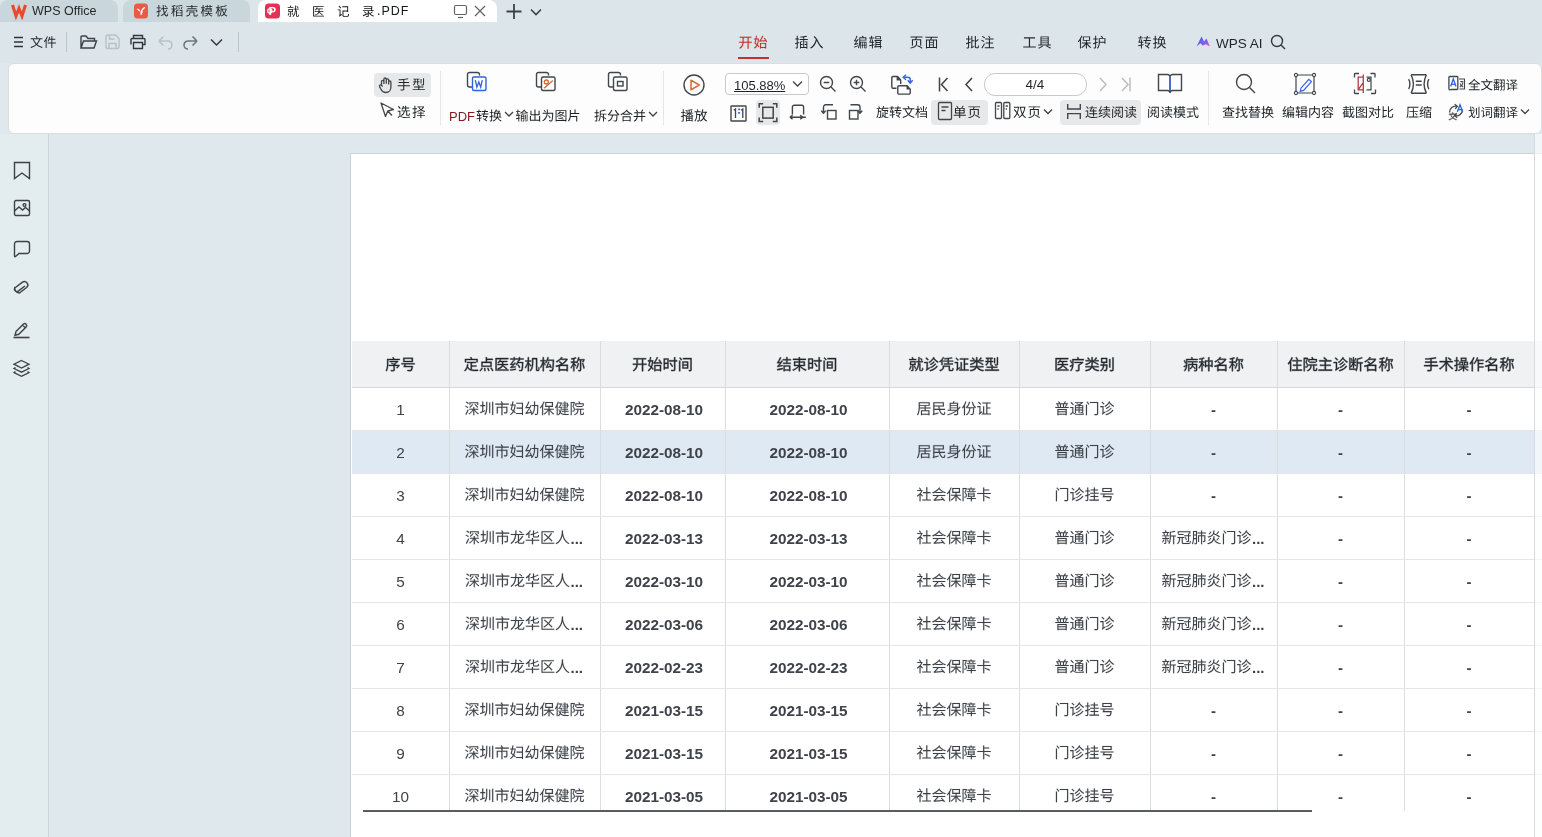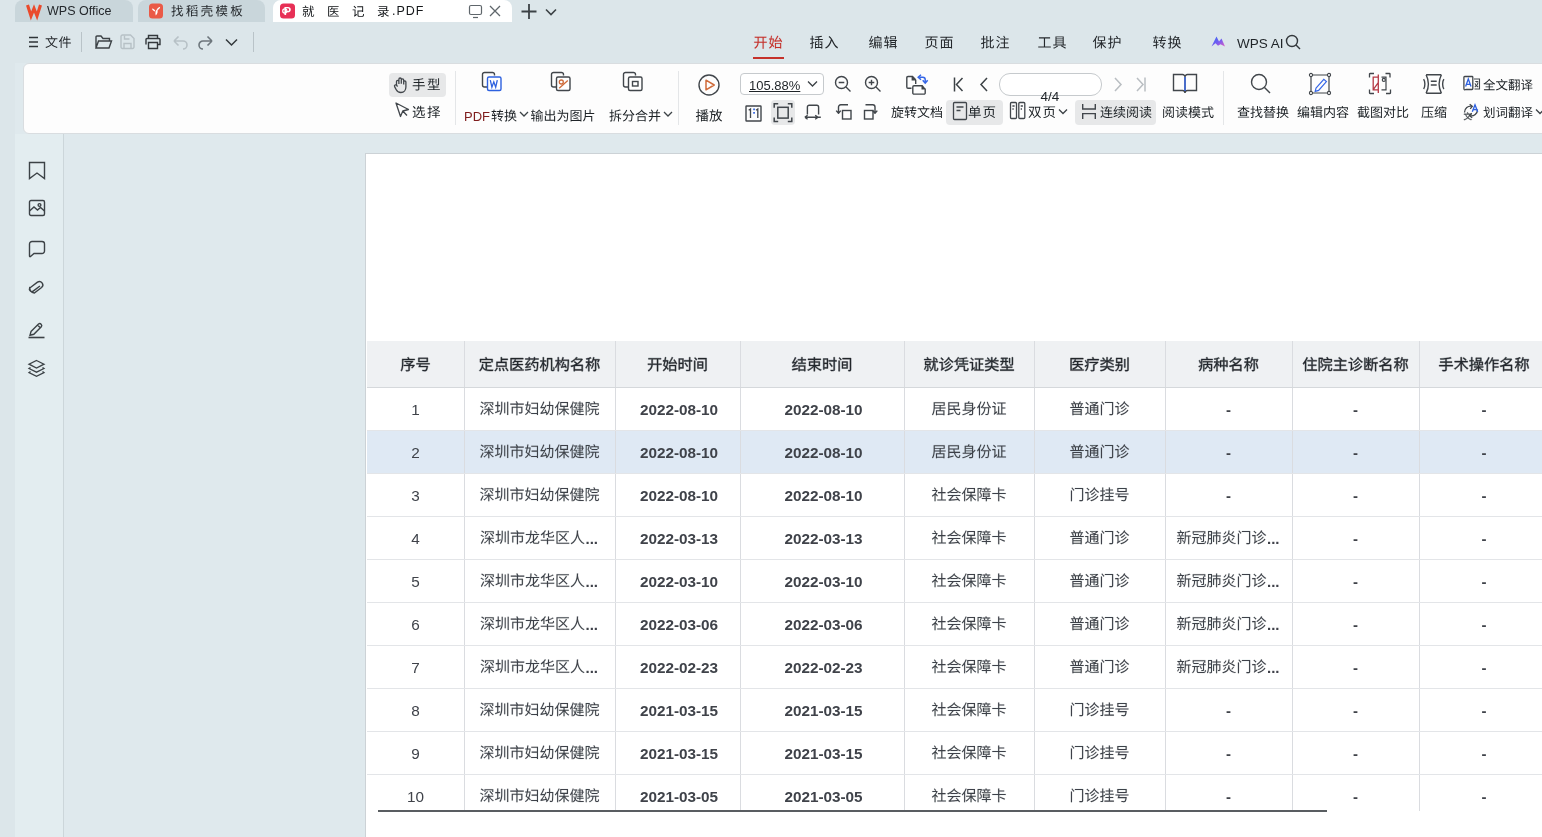"WPS Office" #root { left: 15px -> 0 }
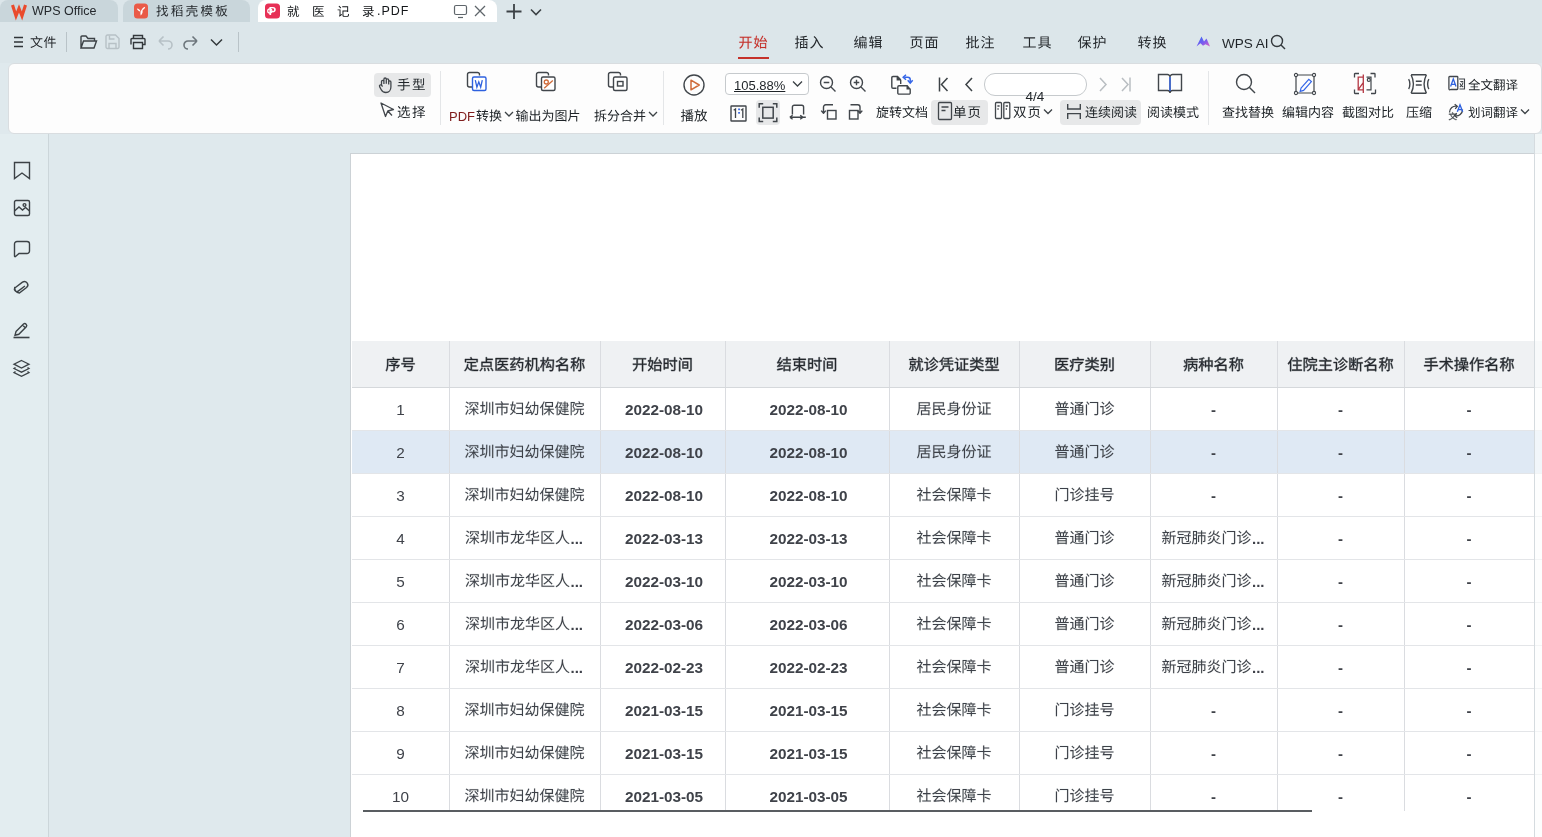"WPS AI" div { margin-left: 6px -> none }
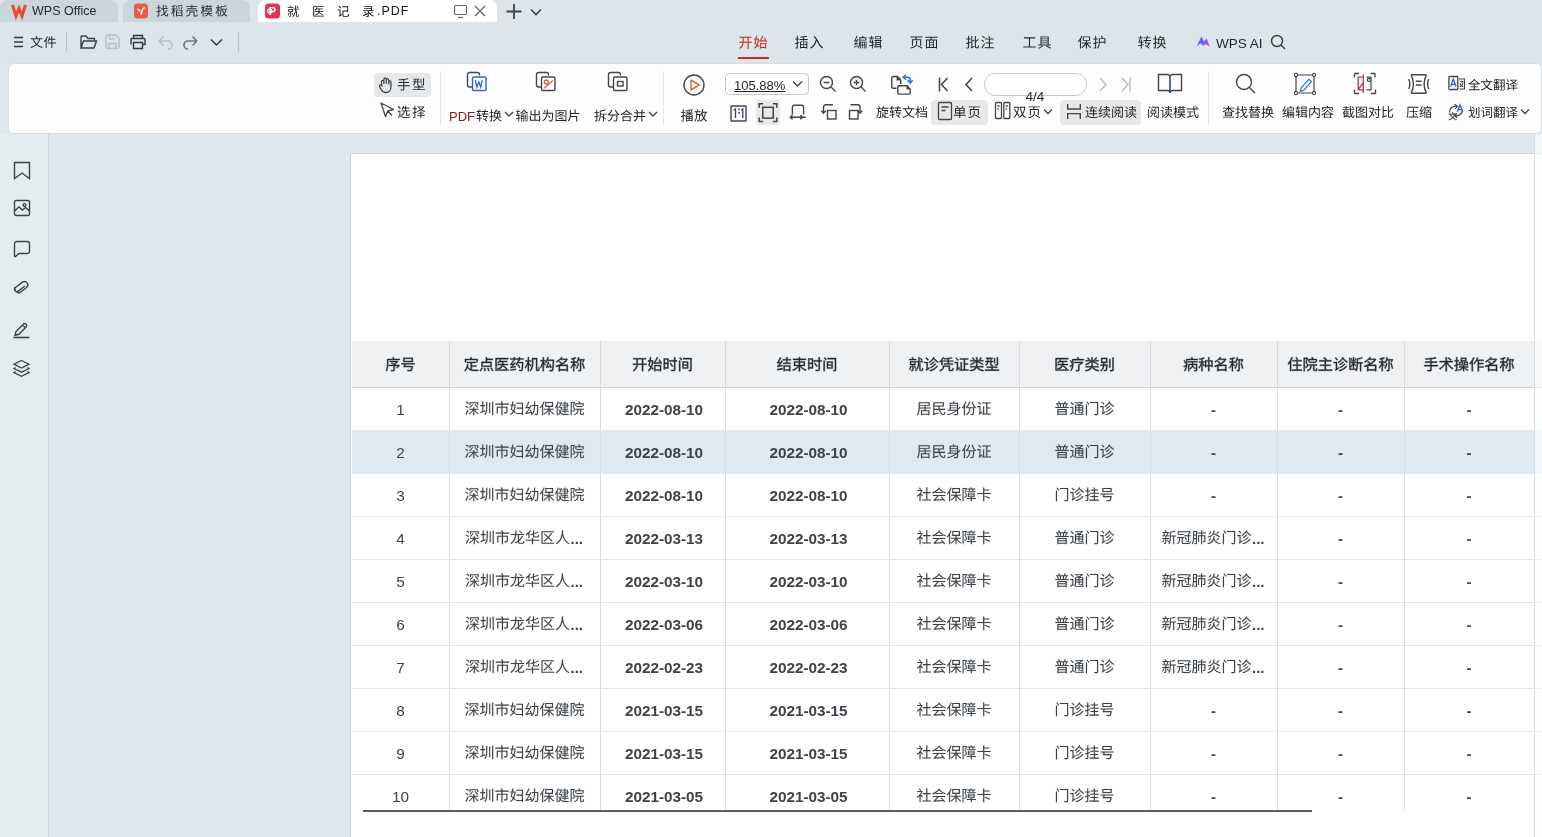"4/4" div { margin-top: 12px -> none }
